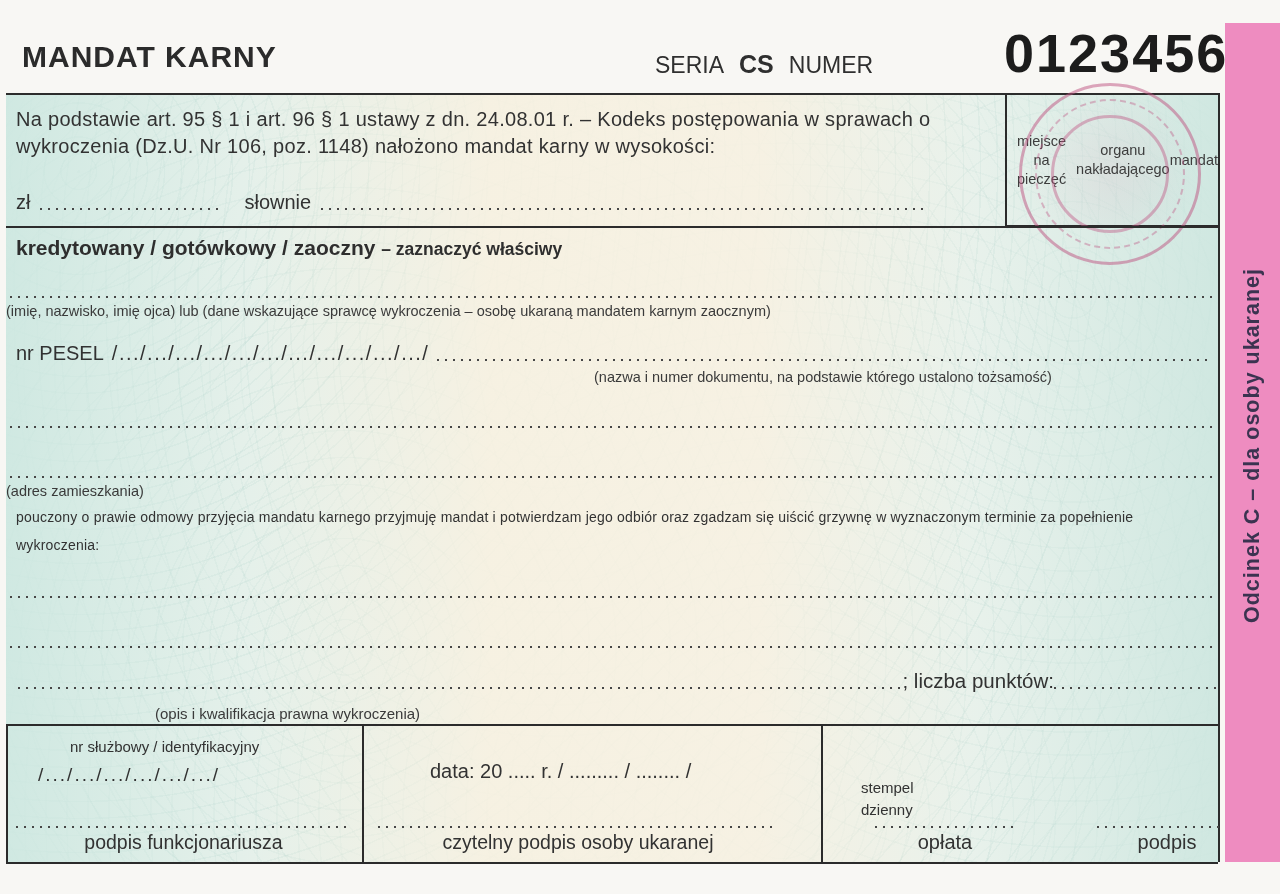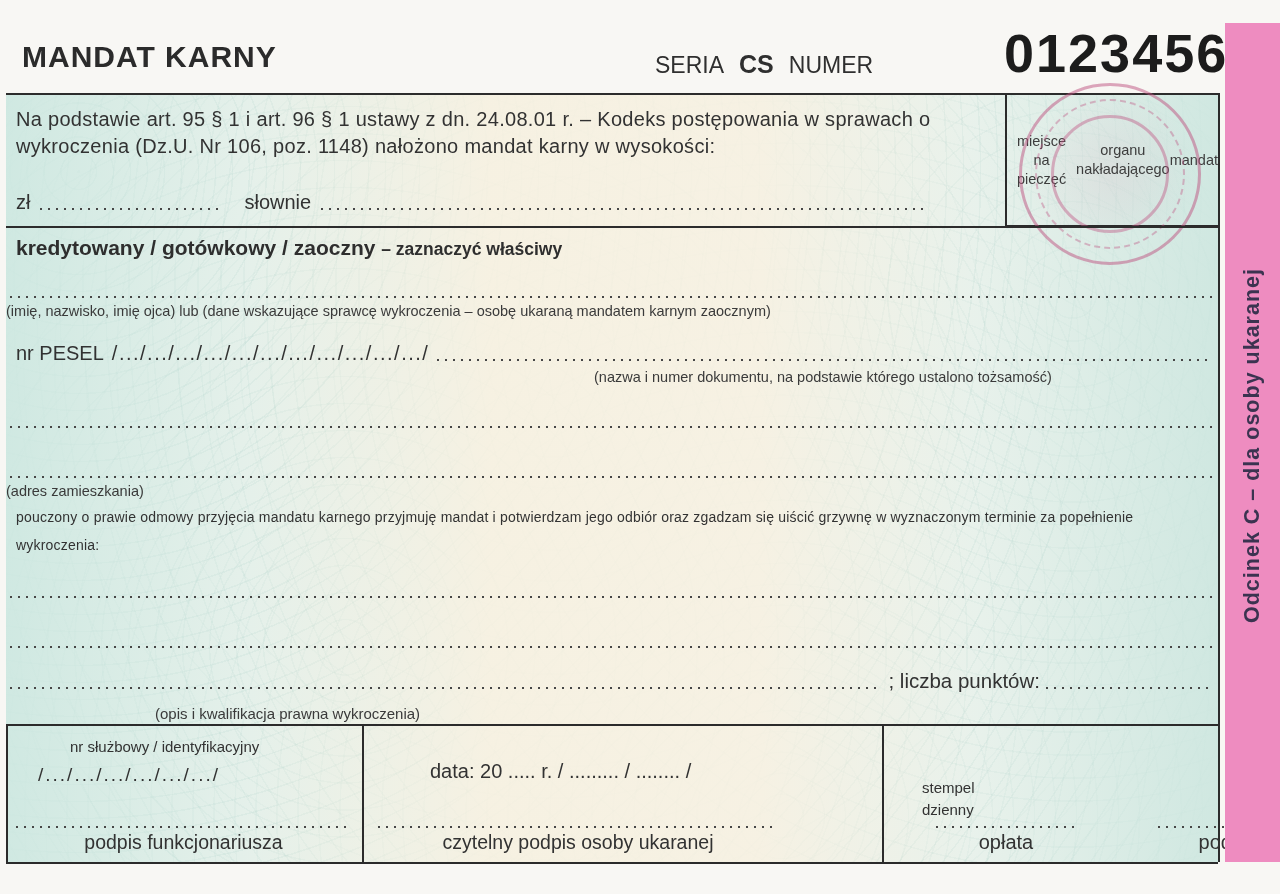"; liczba punktów:" .points-row { gap: 6px -> 0; left: 4px -> 12px }
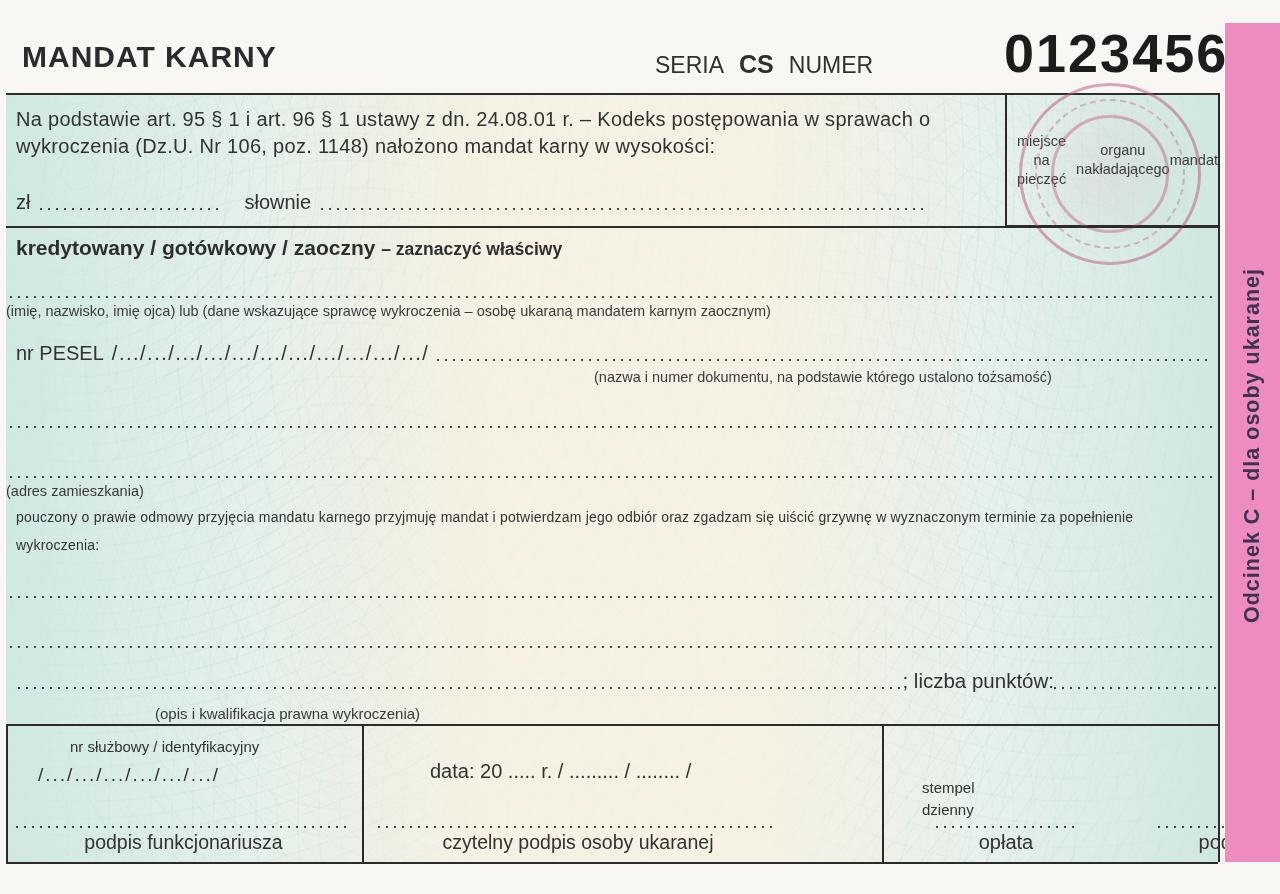"data: 20 ..... r. /" .c2 { width: 520px -> 459px }
